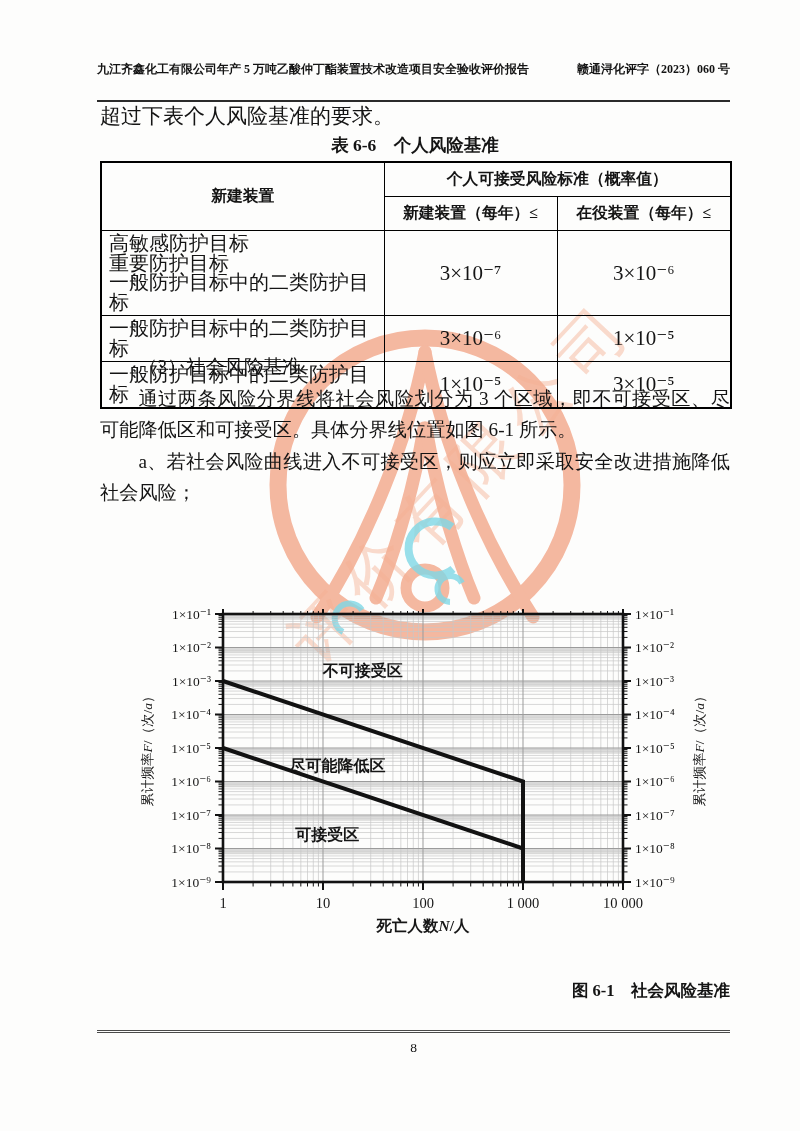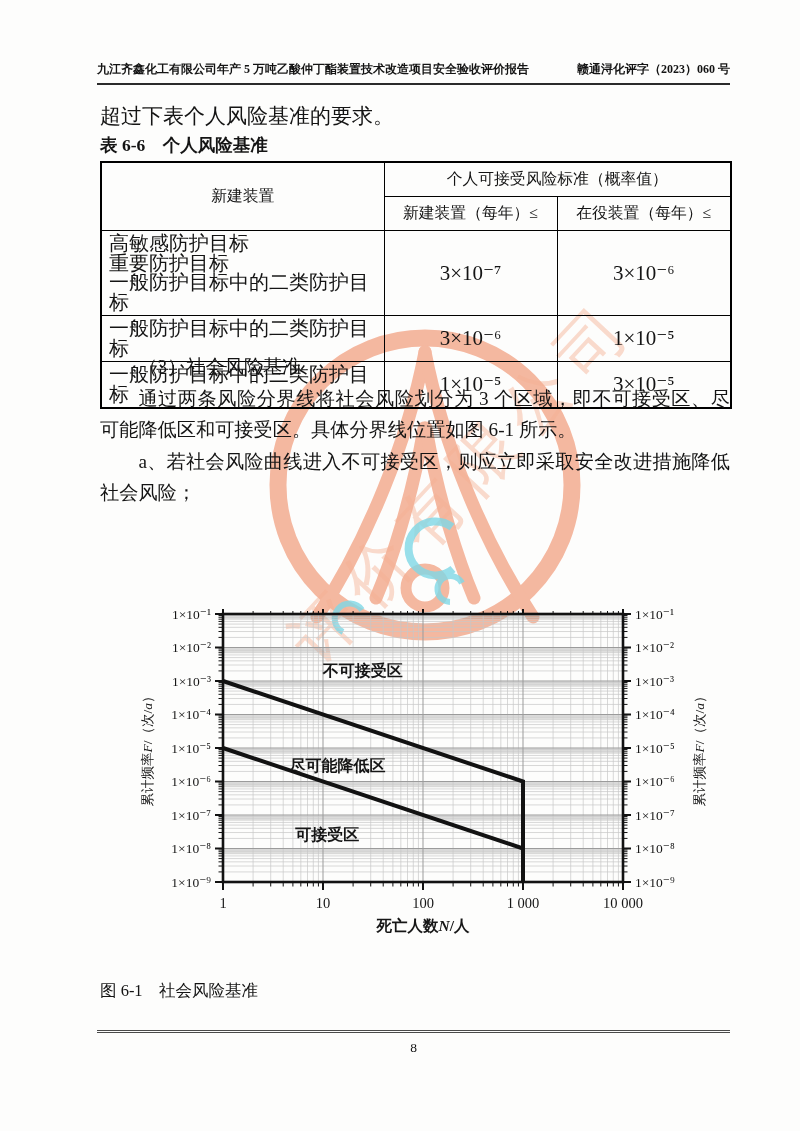"九江齐鑫化工有限公司年产 5 万吨乙酸仲丁酯装置技术改造项目安全验收评价报告" header.doc-header { padding-bottom: 6px -> 23px }
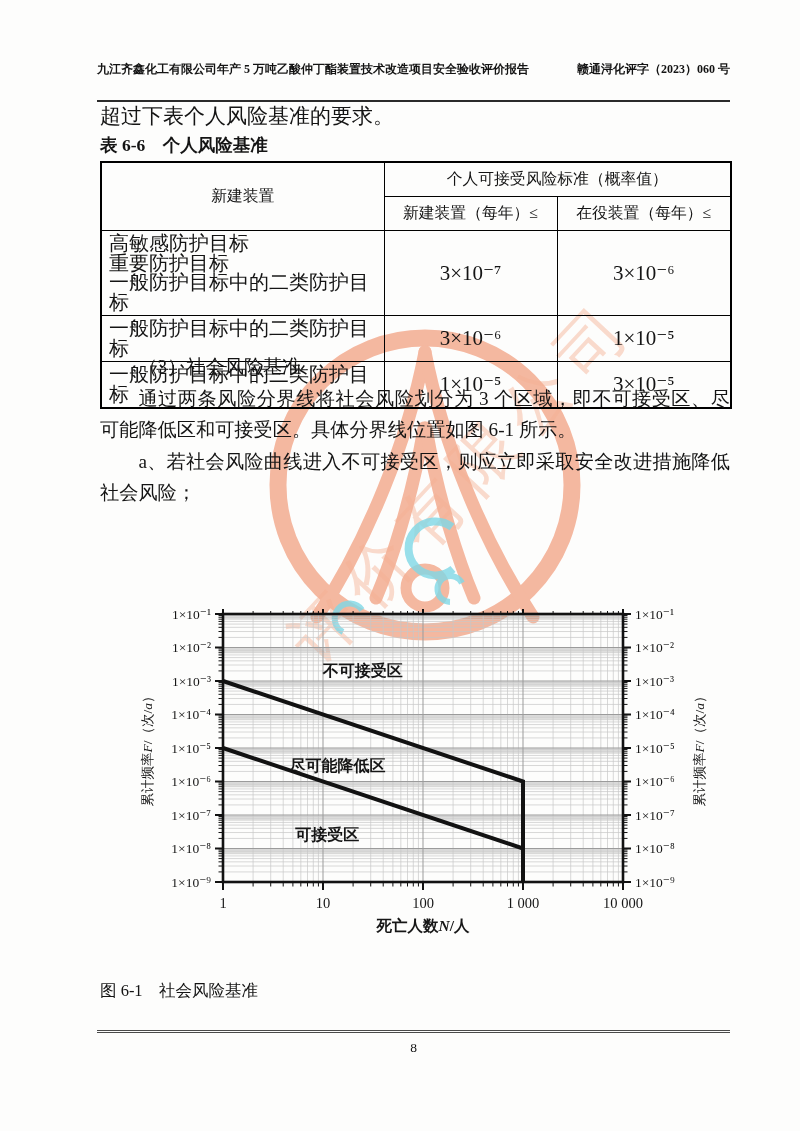"表 6-6 个人风险基准" .tbl-title { text-align: left -> center }
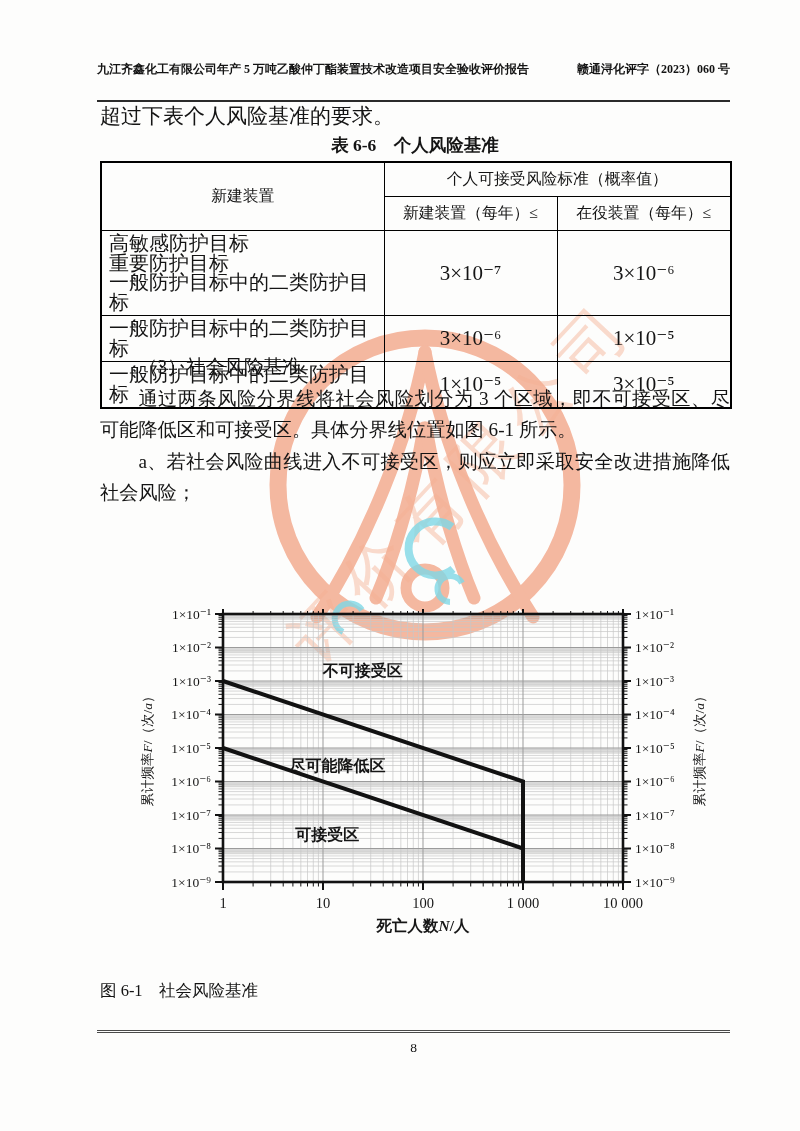"个人可接受风险标准（概率值）" table.risk thead th { font-weight: 400 -> 700 }
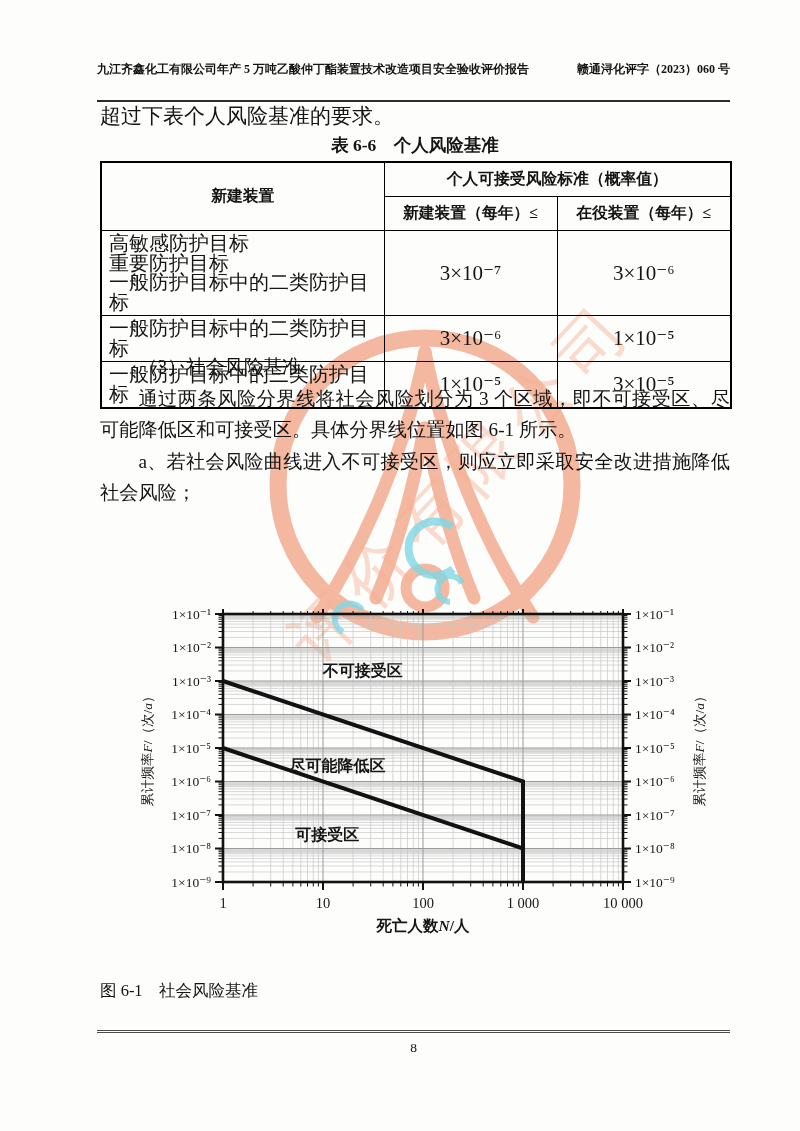"图 6-1 社会风险基准" .fig-caption { font-weight: 400 -> 700; text-align: left -> right }
